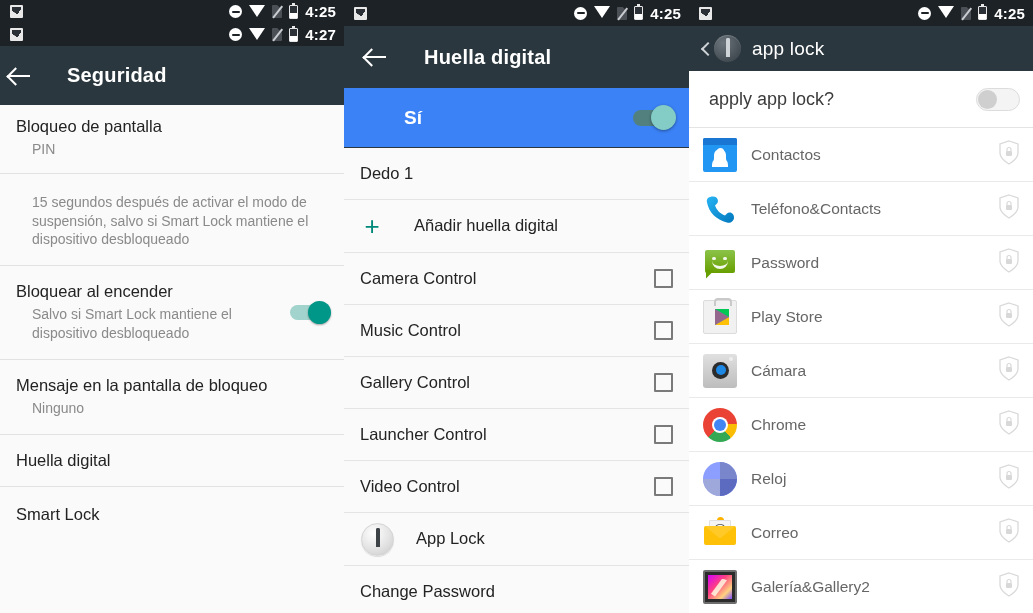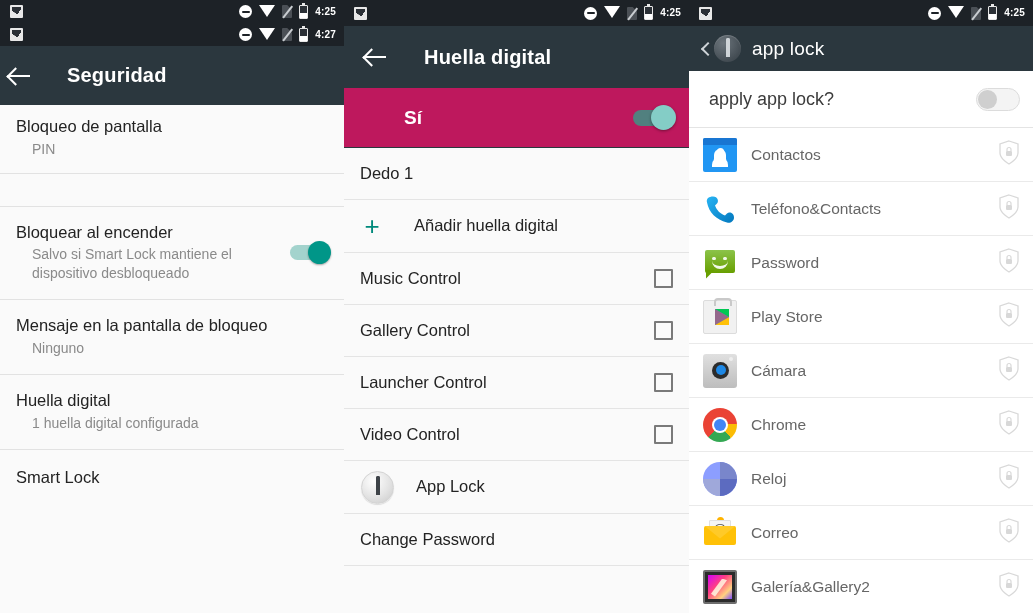"4:25" .sb-time { font-size: 10px -> 15px }
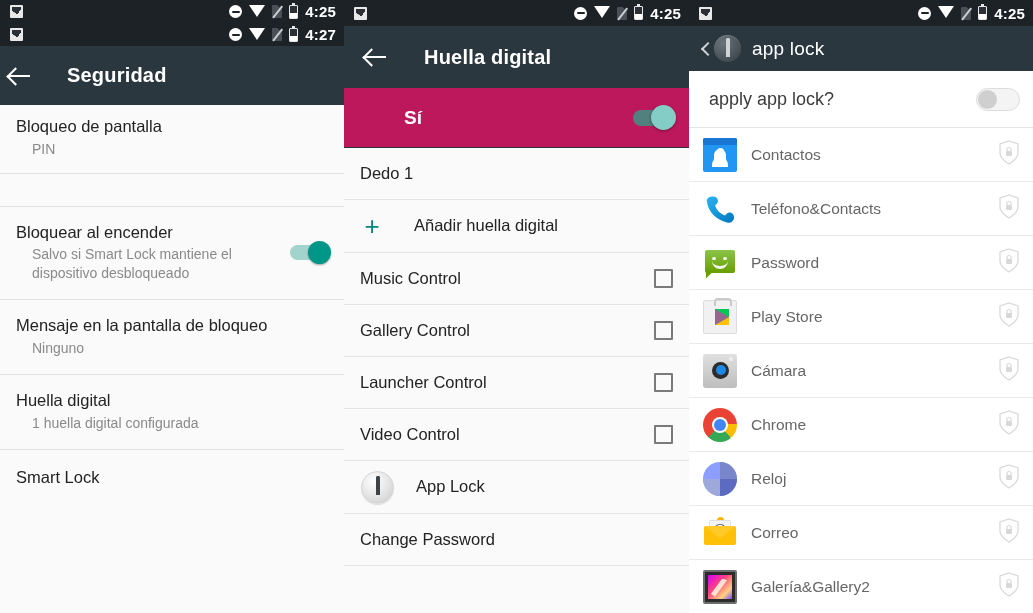"Sí" .yes-bar { background: #be185d -> #3b82f6 }
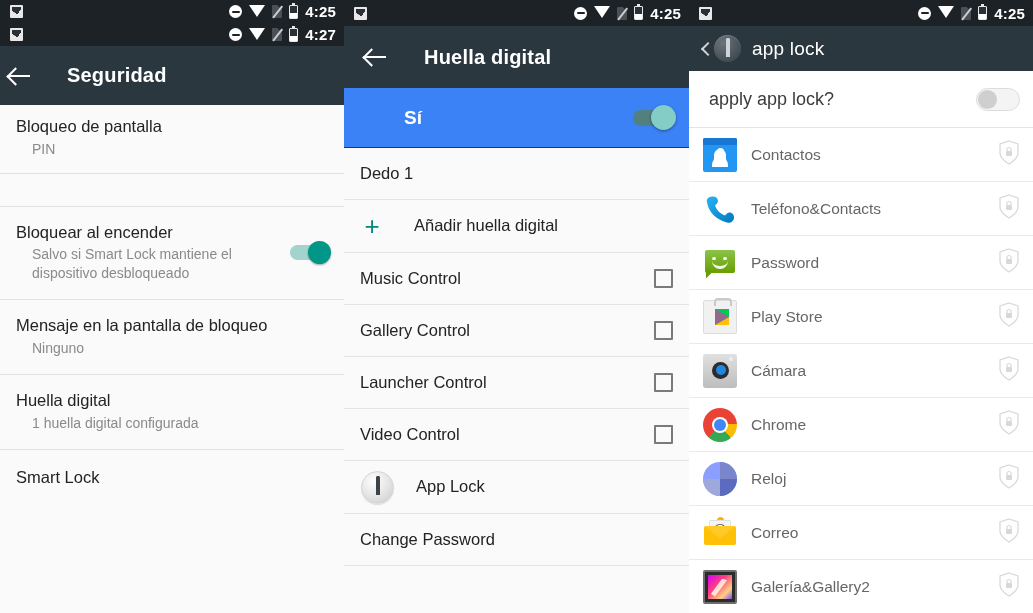"15 segundos después de activar" span.row-sub { html: none -> <span>15 segundos después de activar el modo de suspensión, salvo si Smart Lock mantiene el dispositivo desbloqueado</span> }
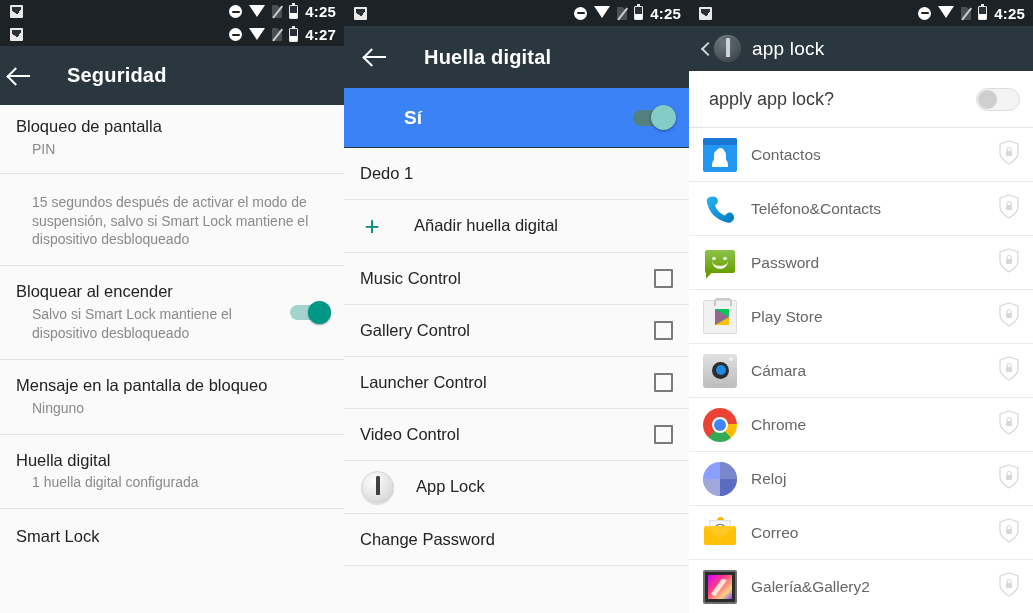"Camera Control" div.row { html: none -> <div> <span>Camera Control</span> <span></span> </div> }
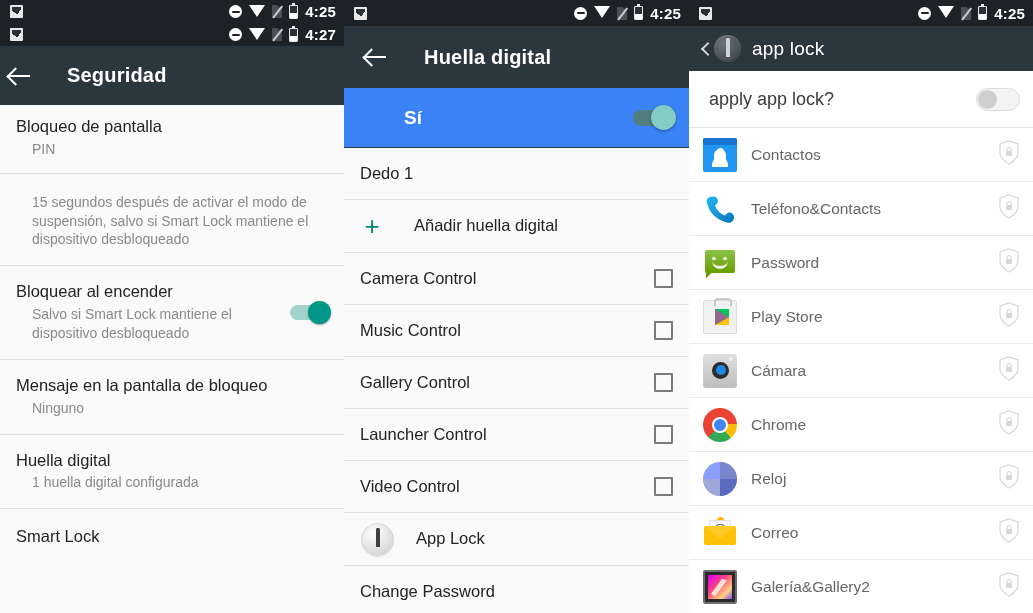"1 huella digital configurada" span.row-sub { html: <span>1 huella digital configurada</span> -> none }
